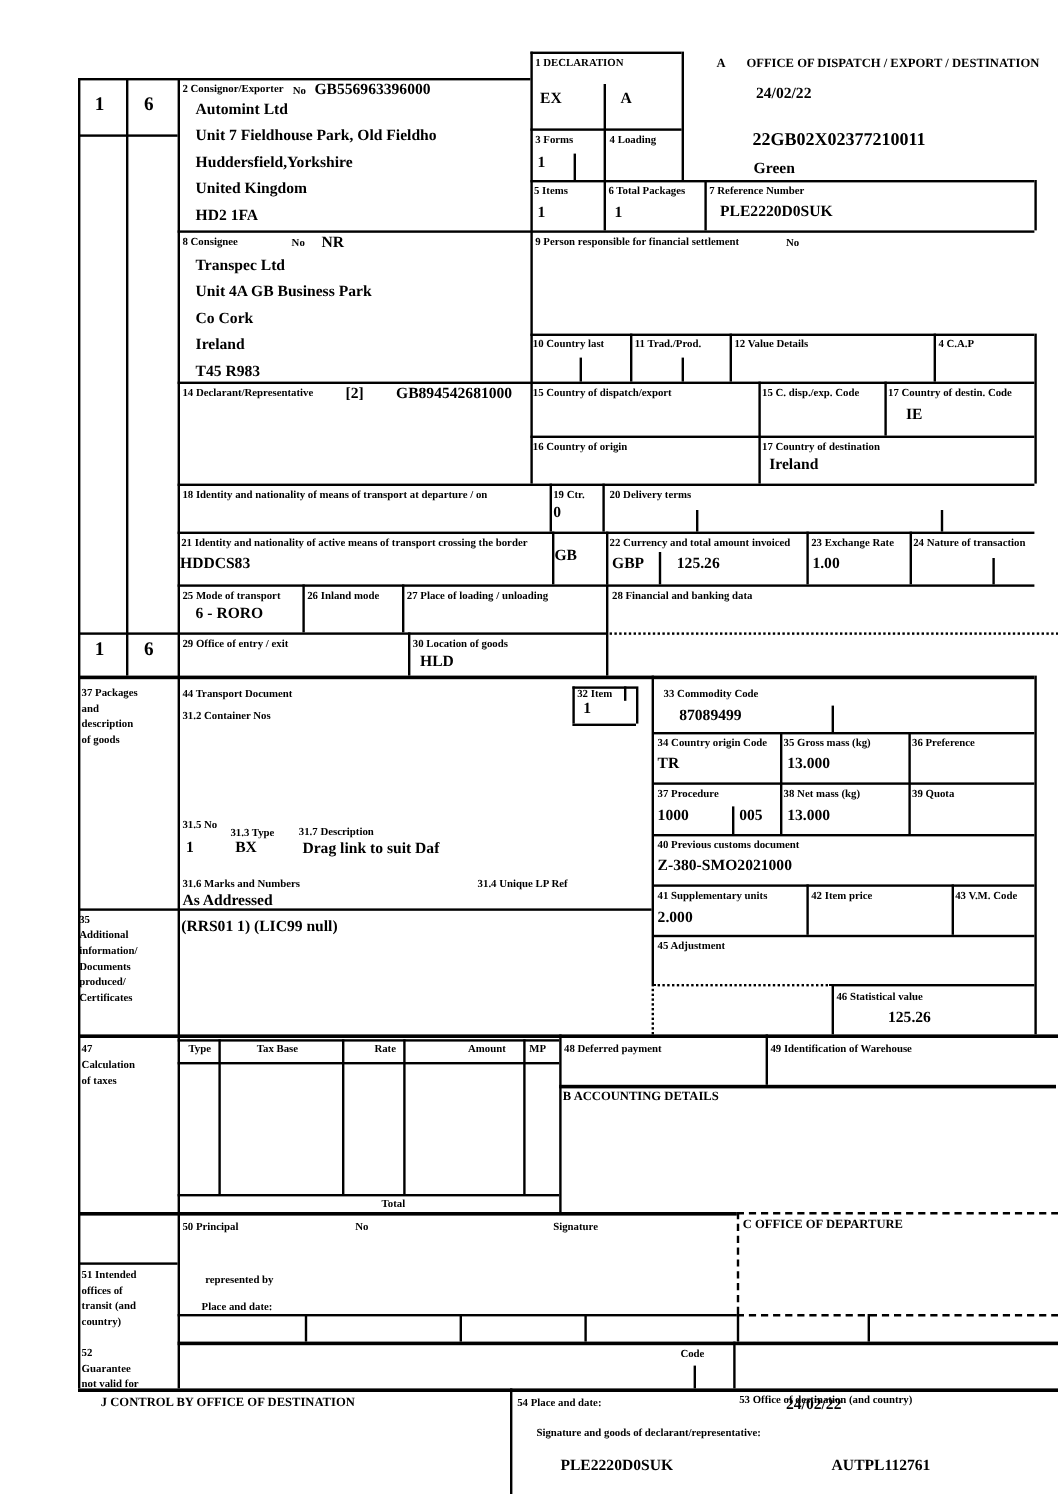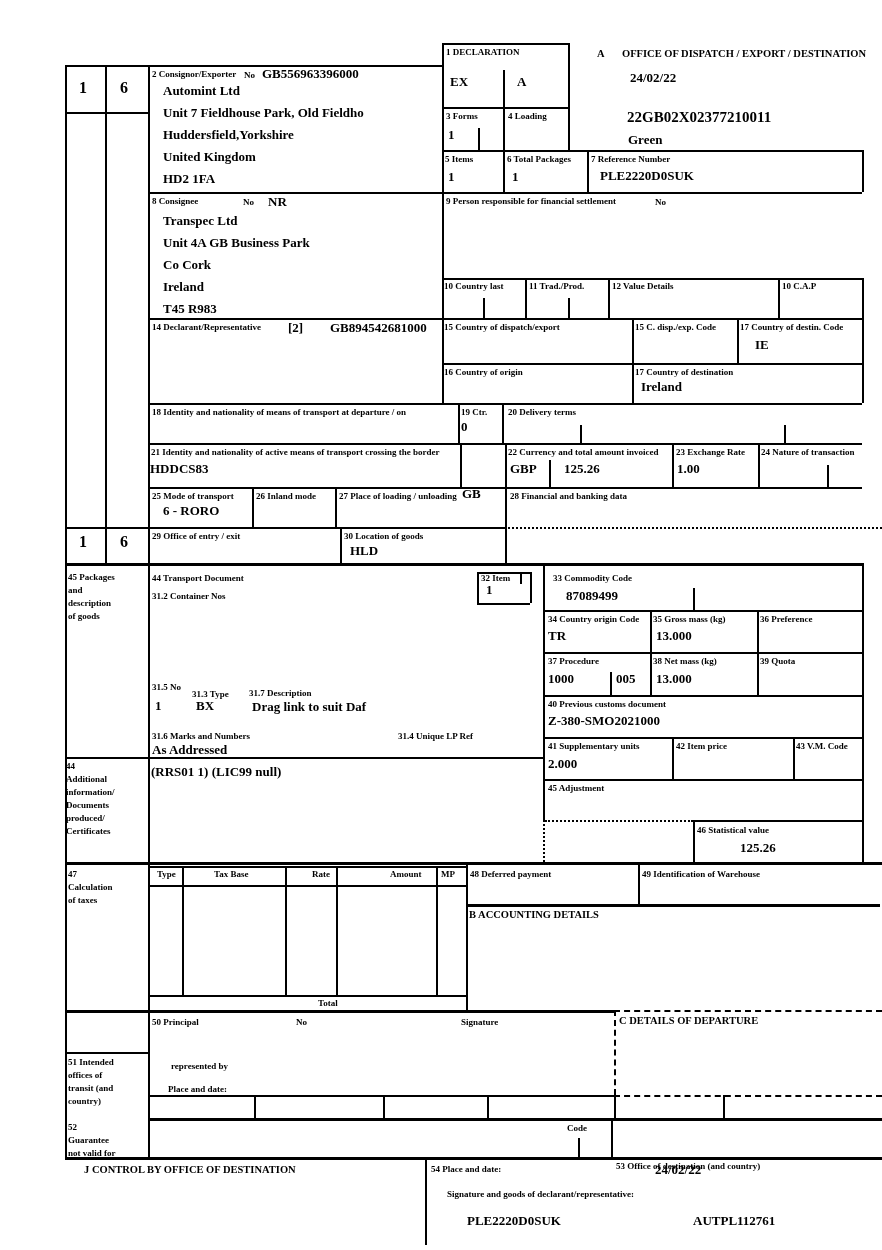"10 C.A.P" span.lbl { text: 10 -> 4 }
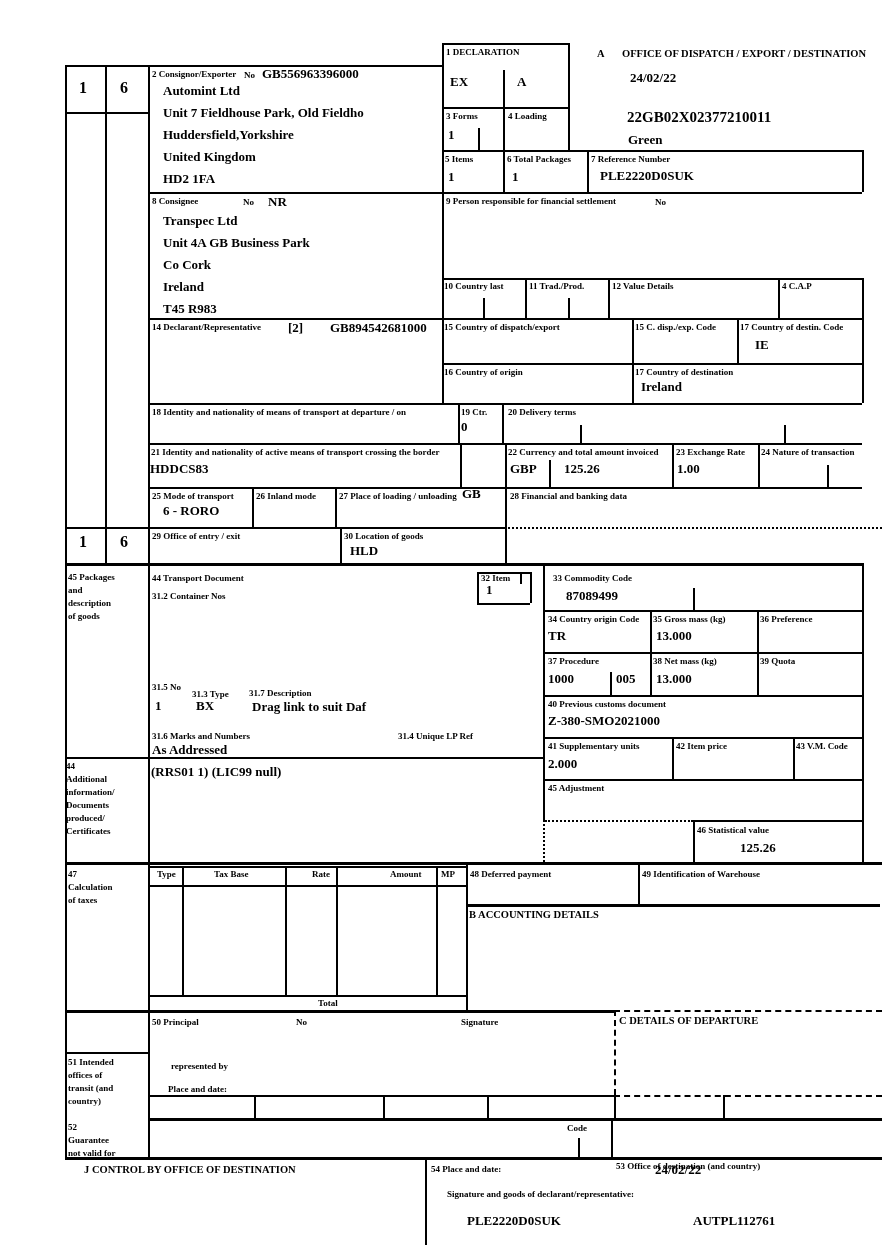"GB" span.val { top: 486px -> 455px }
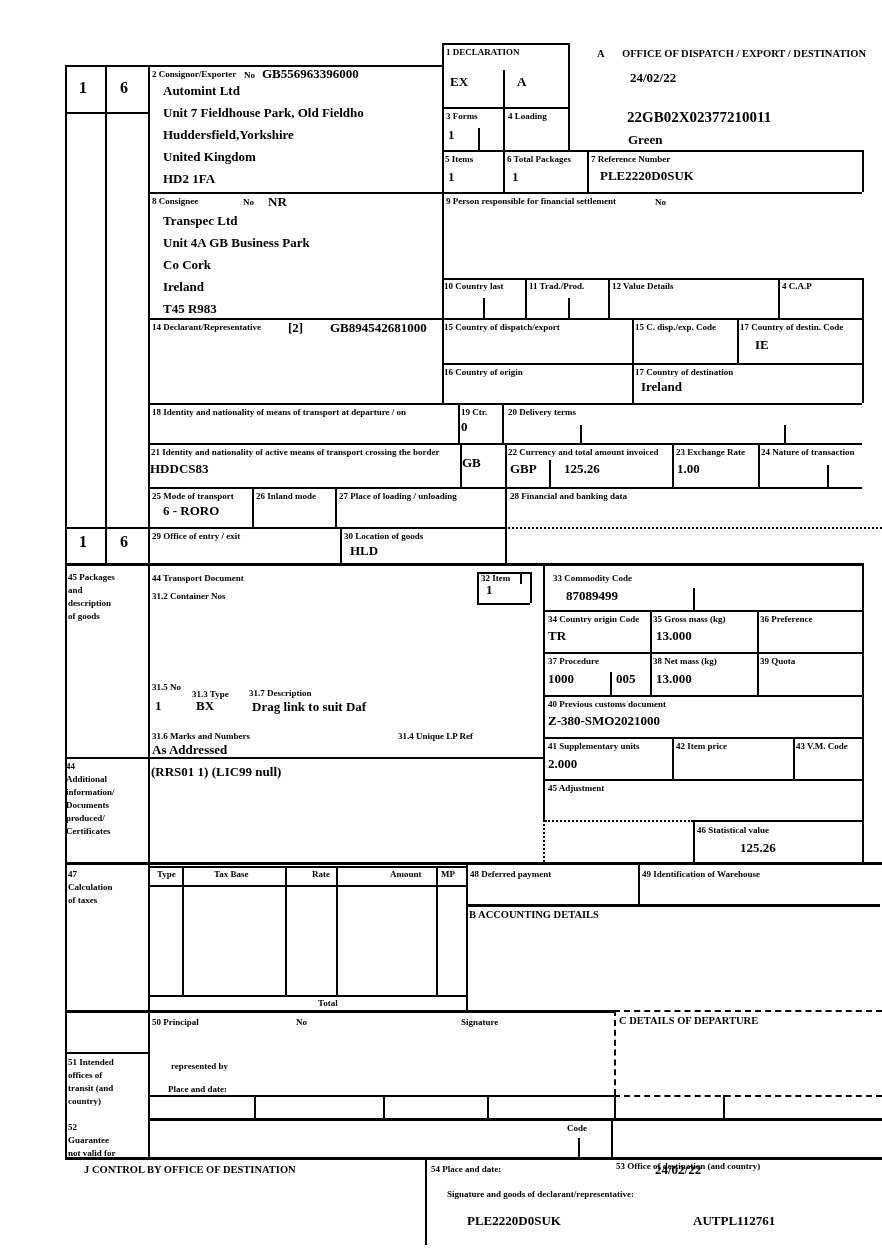"45 Packages" div.pre { text: 45 -> 37 }
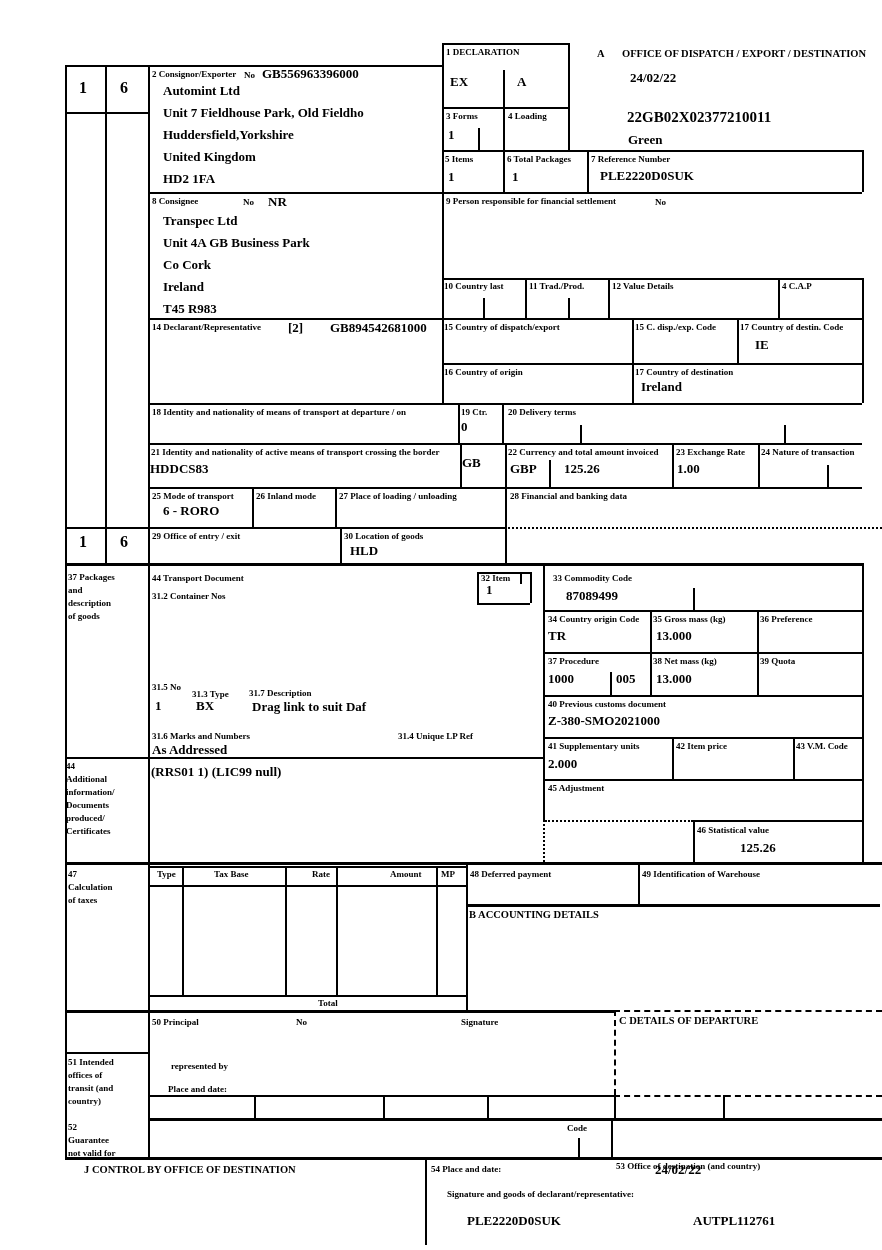"44" div.pre { text: 44 -> 35 }
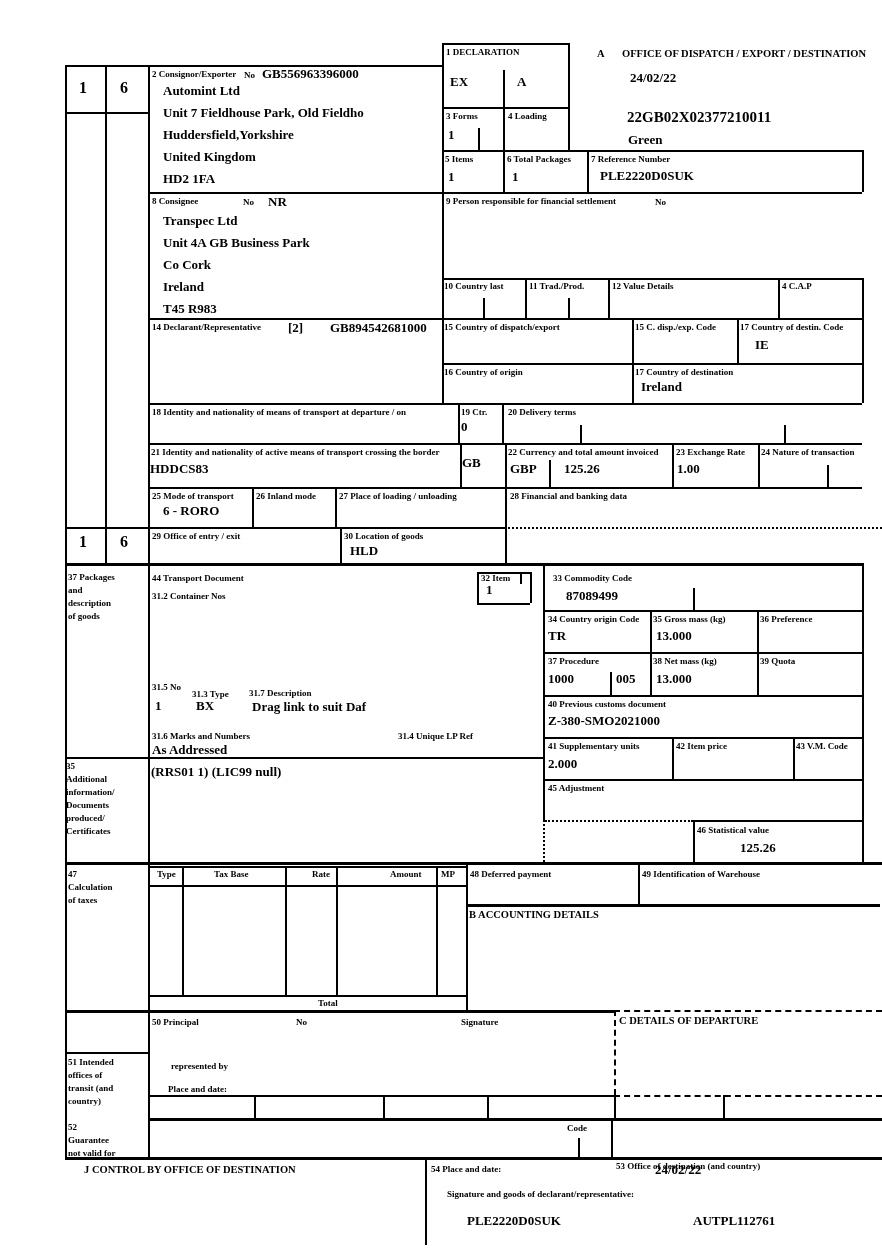"C DETAILS OF DEPARTURE" span.hdr { text: DETAILS -> OFFICE }
